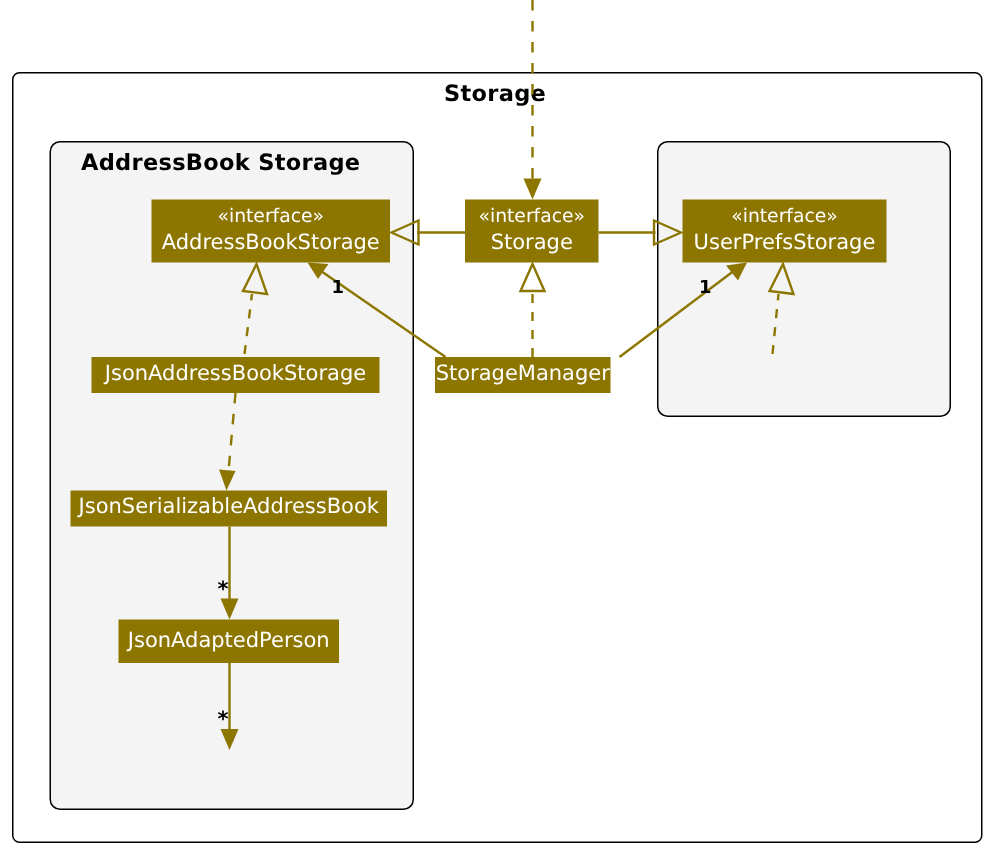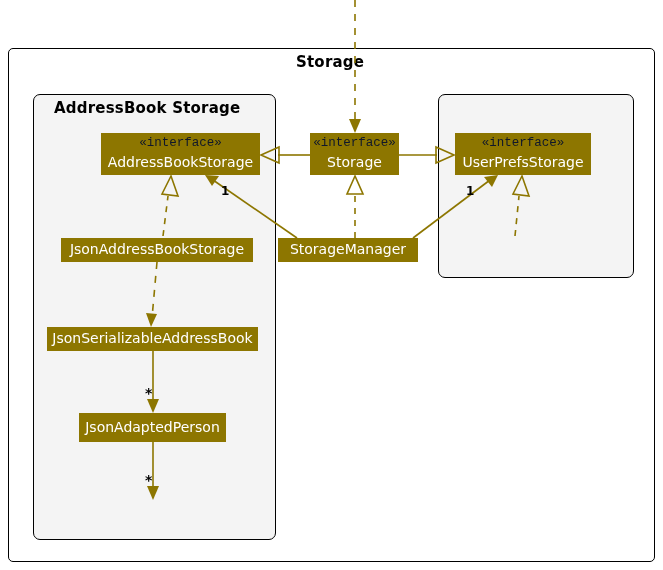"«interface»" .node .stereo { color: #0f172a -> #ffffff; font-family: Liberation Mono, monospace -> none }
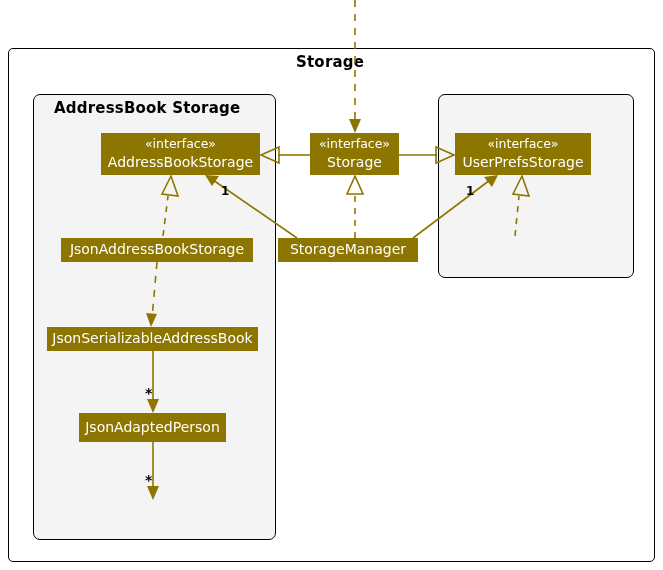"StorageManager" #n-storagemanager { left: 278px -> 290px; width: 140px -> 117px }
